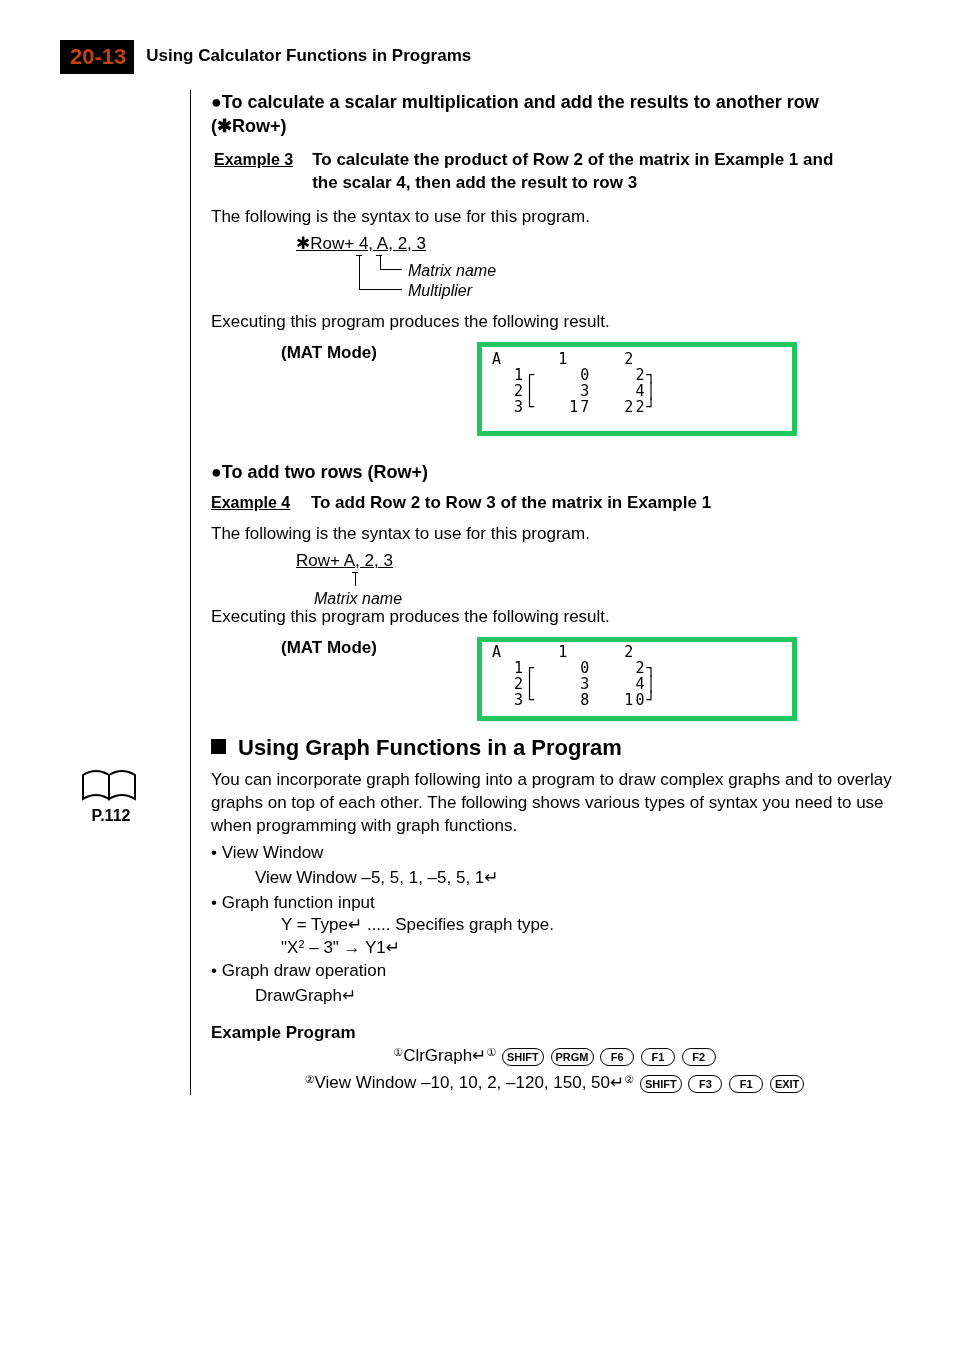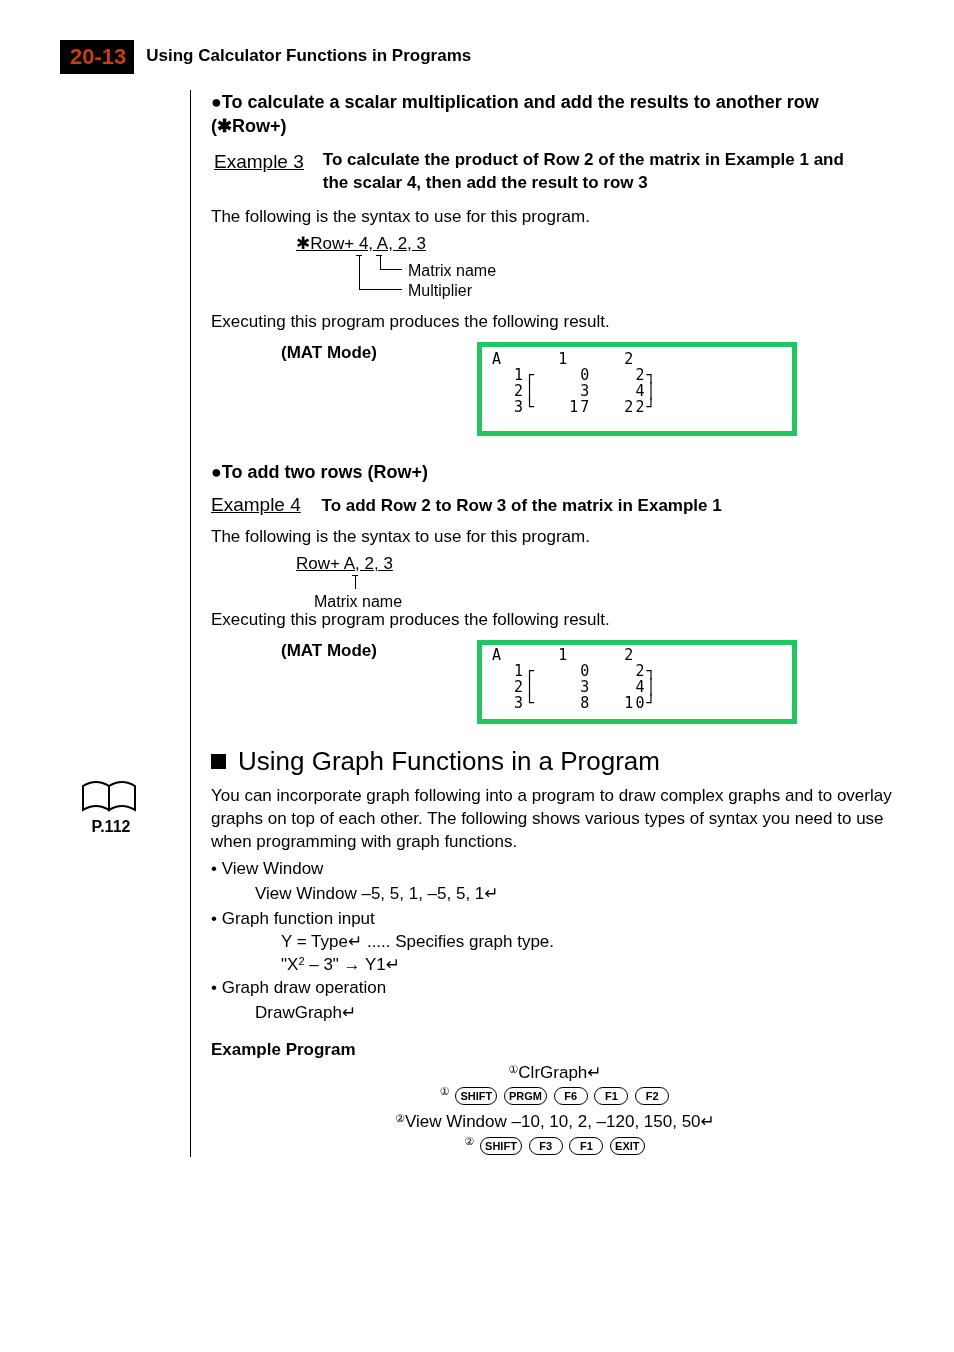"Example 3" .example-label { font-size: 19px -> 16px; font-weight: normal -> bold }
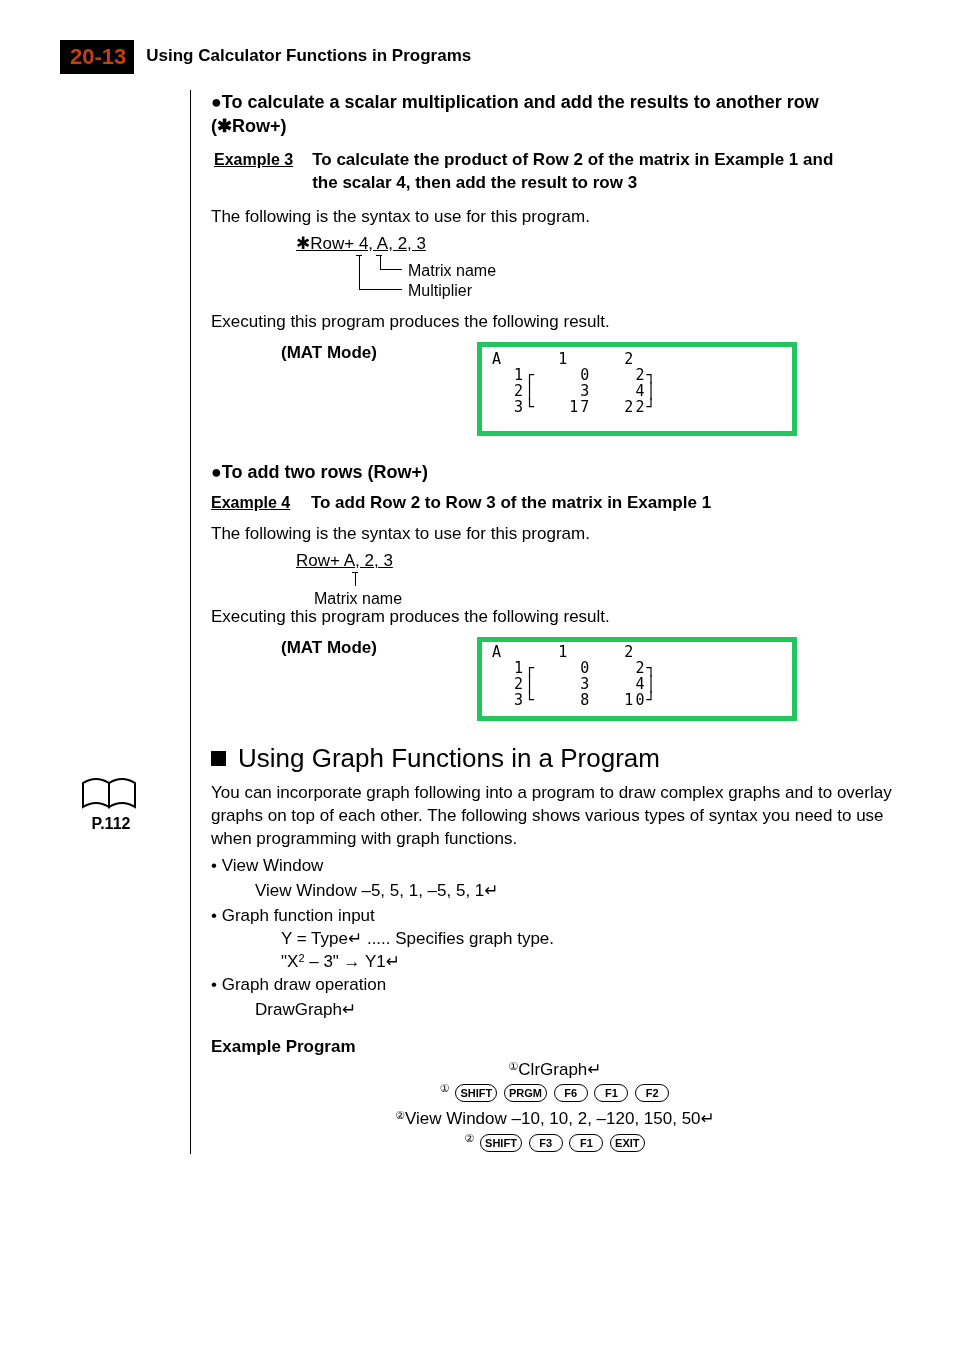"Matrix name" .syntax-label { font-style: none -> italic }
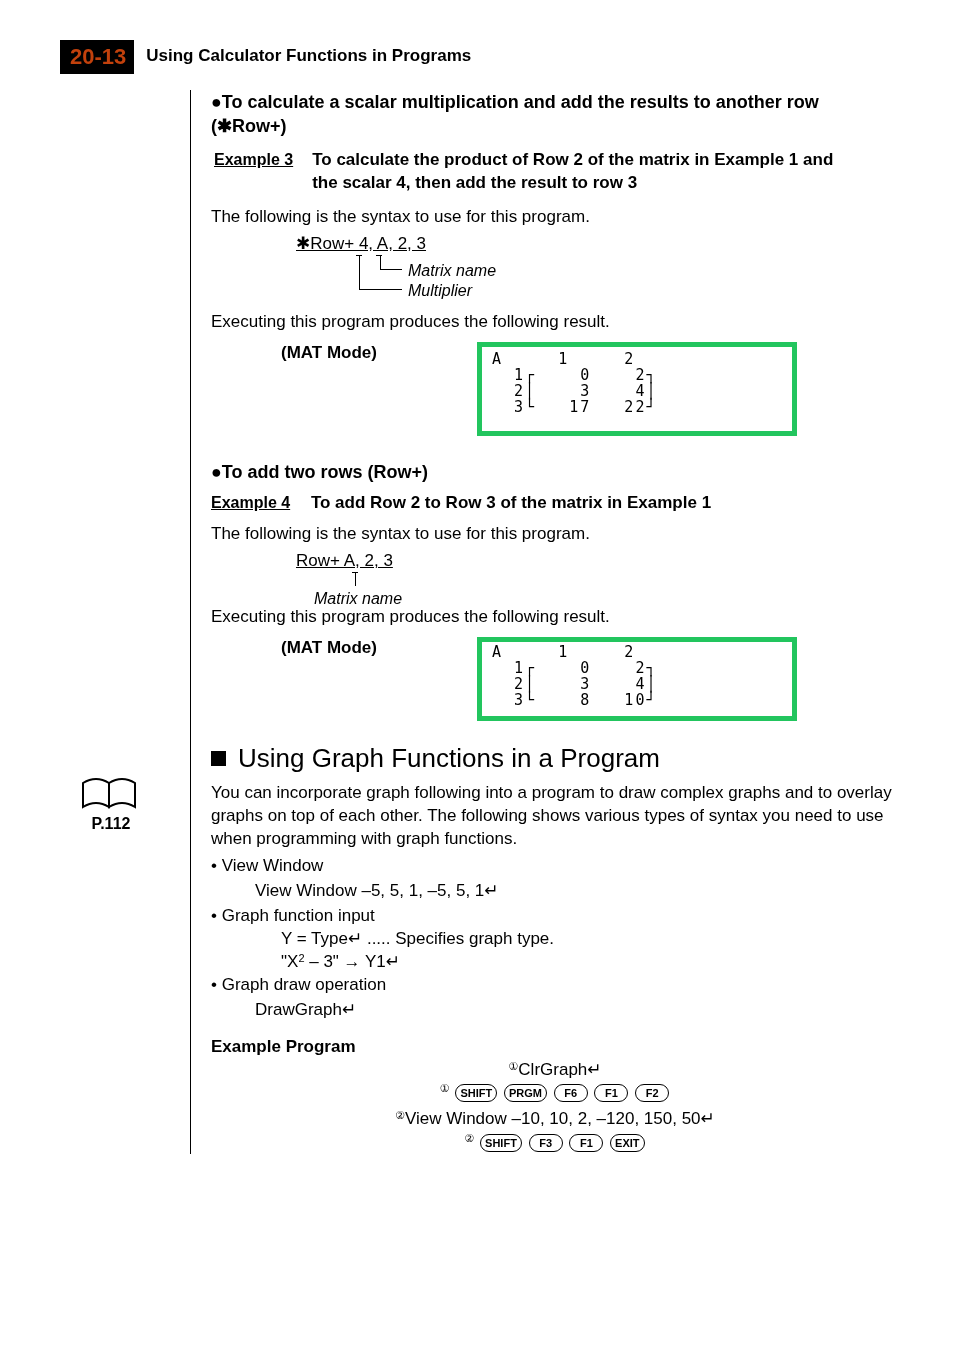"Using Graph Functions in a" .square-heading { font-size: 26px -> 22px; font-weight: normal -> bold; margin-top: 20px -> 12px }
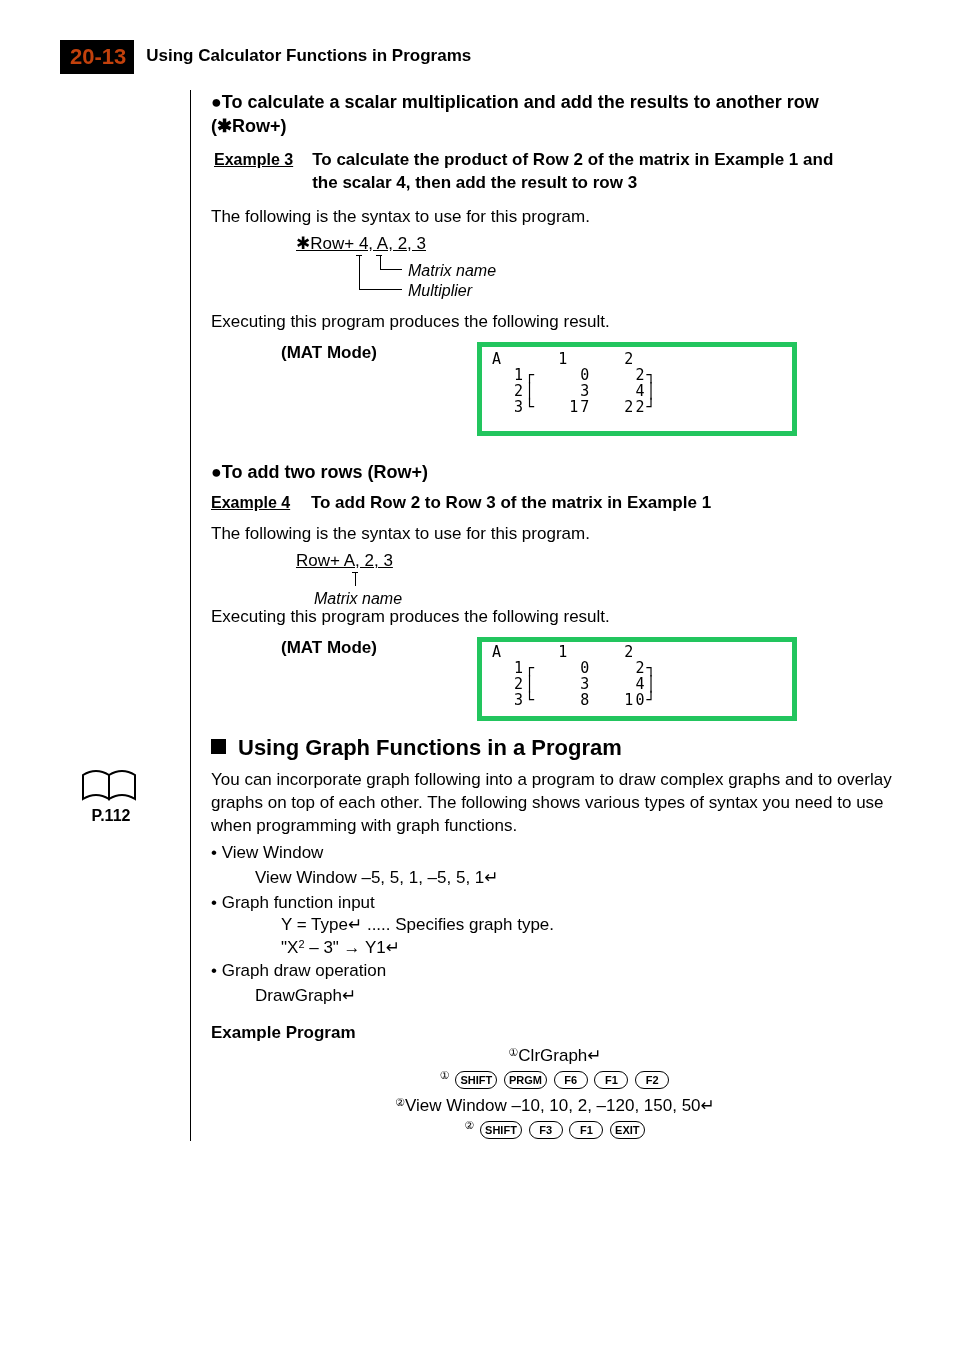"①ClrGraph↵" .flex-between { flex-direction: column -> none; justify-content: flex-start -> center }
